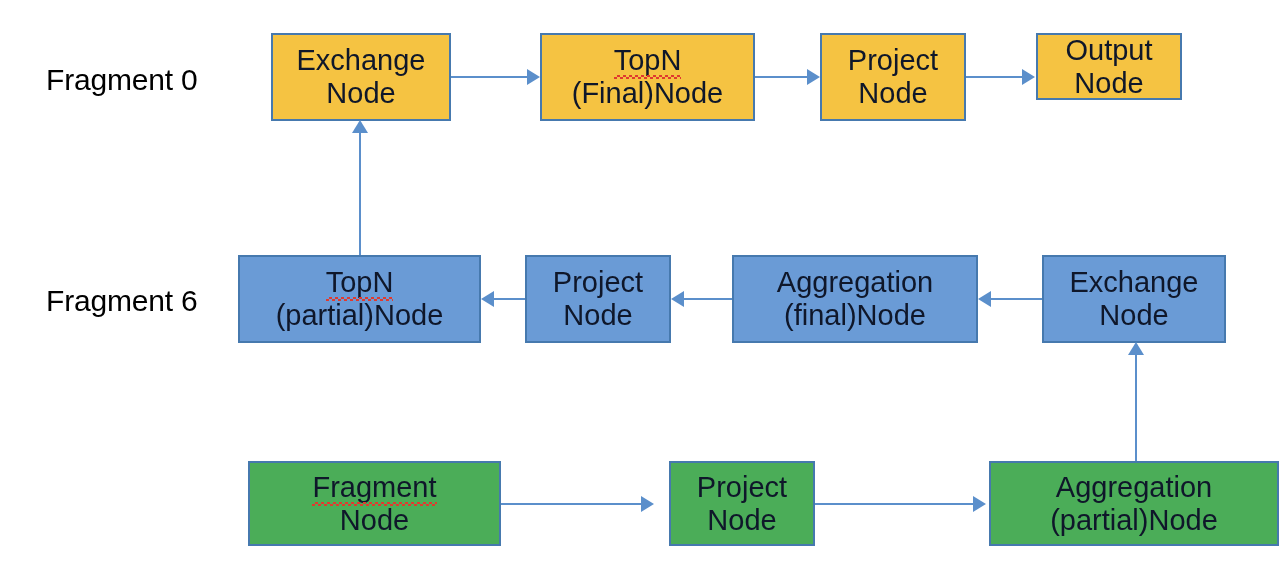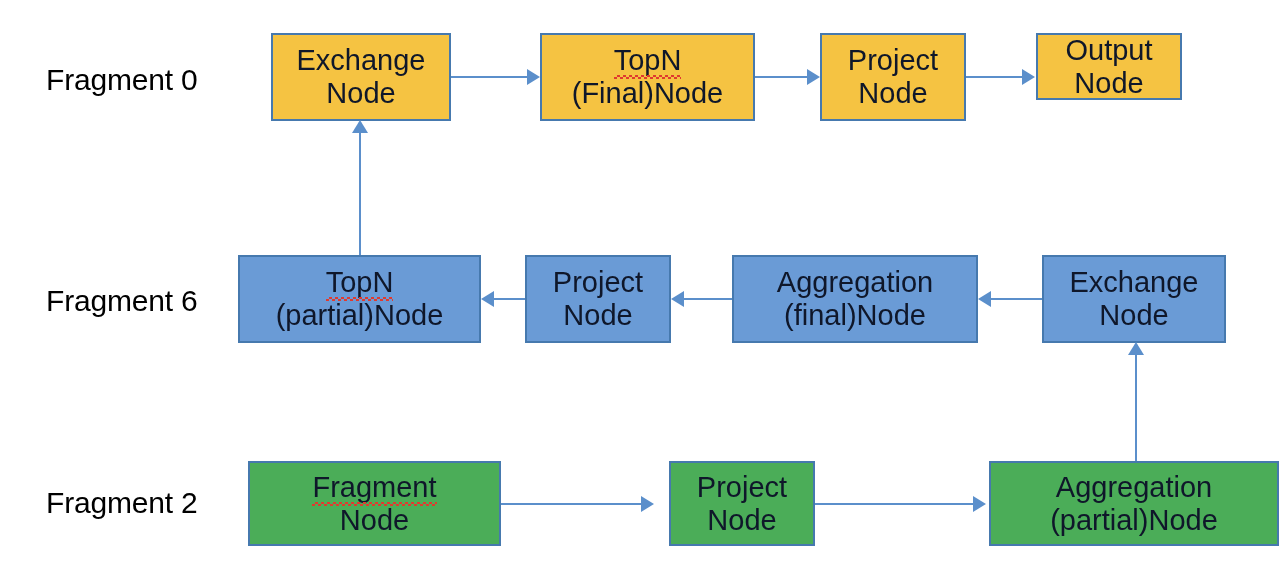"Fragment 2" div.frag-label { html: <div>Fragment 2</div> -> none }
